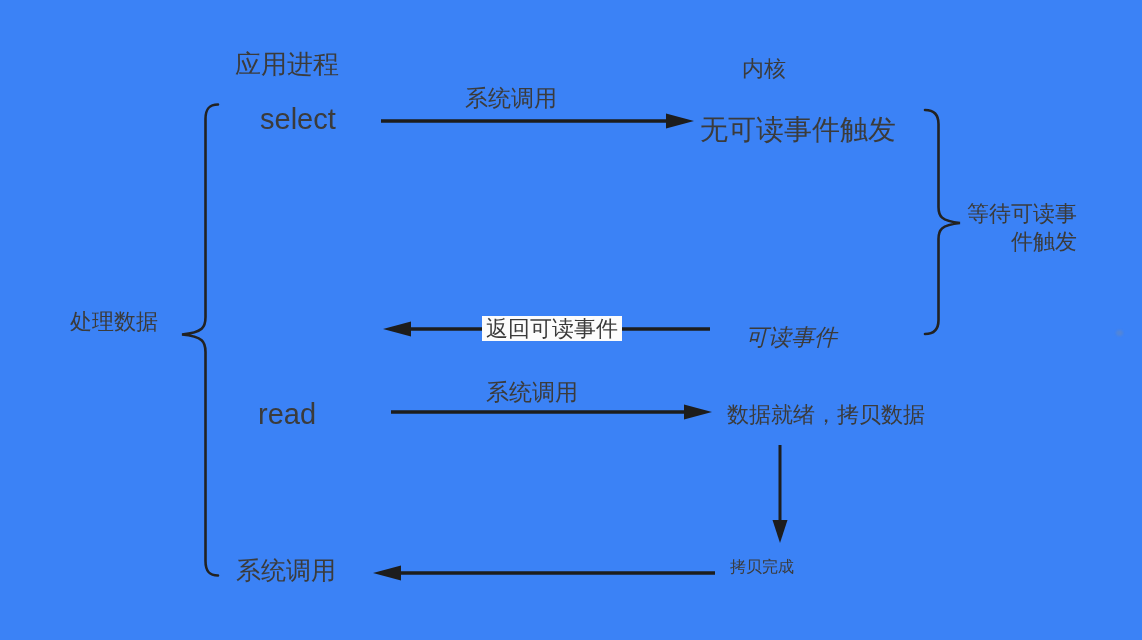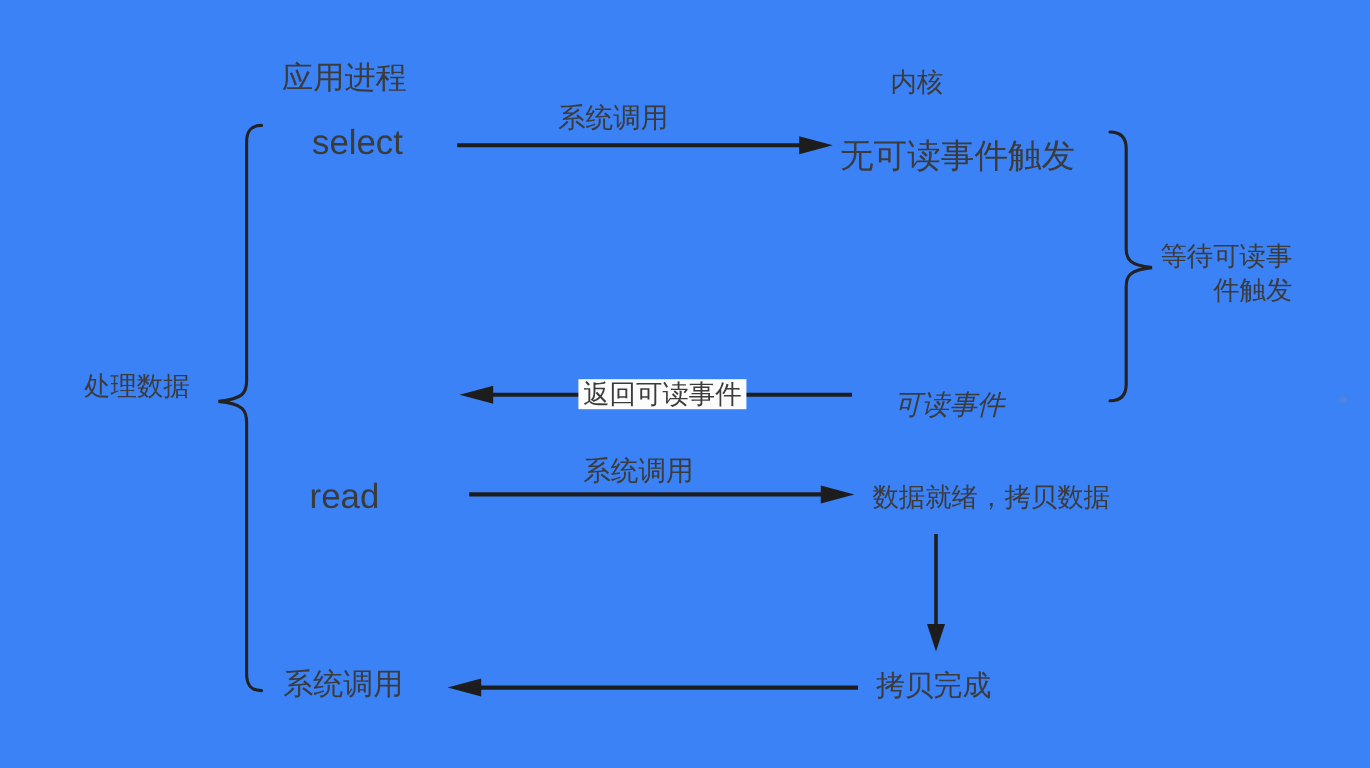"拷贝完成" div.t { font-size: 24px -> 16px }
